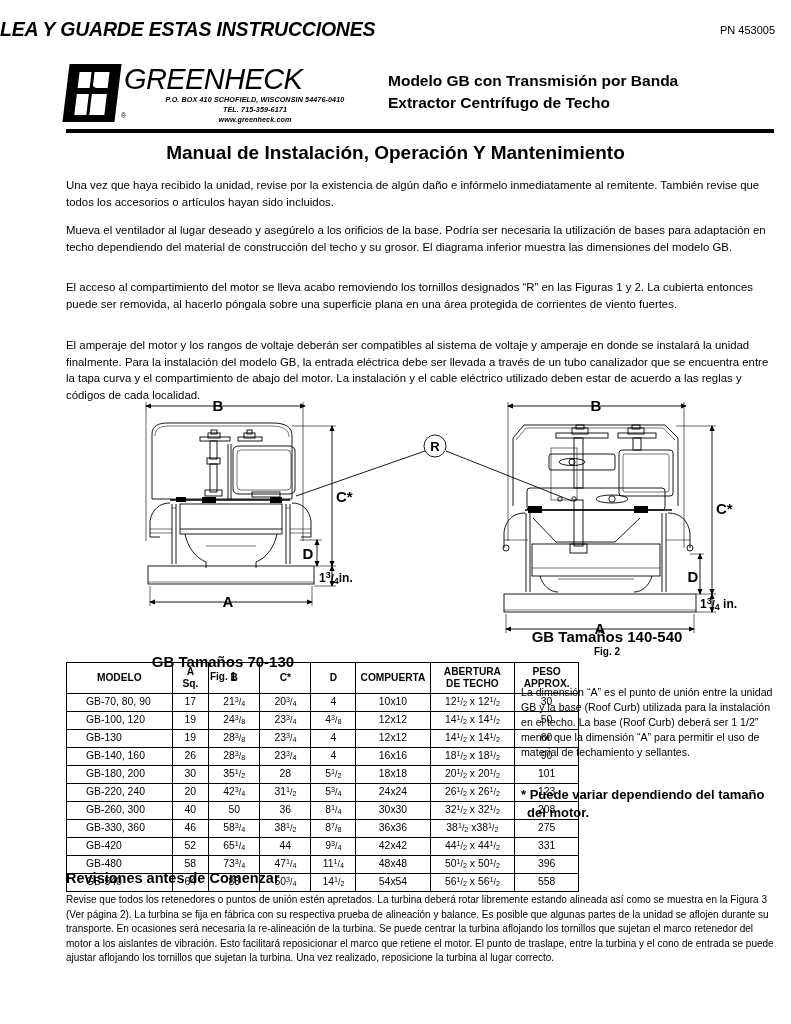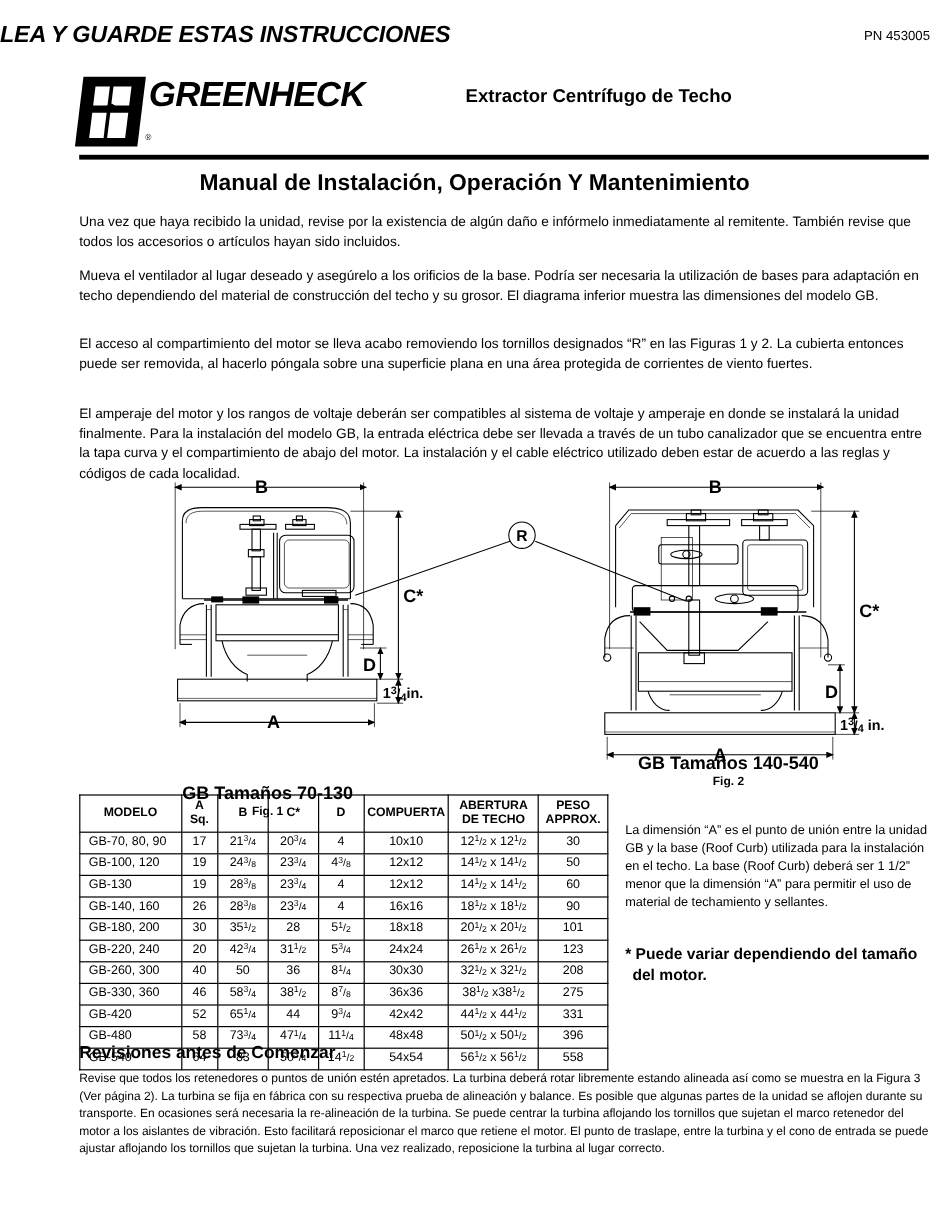"GREENHECK" .logo-name { font-weight: bold -> normal }
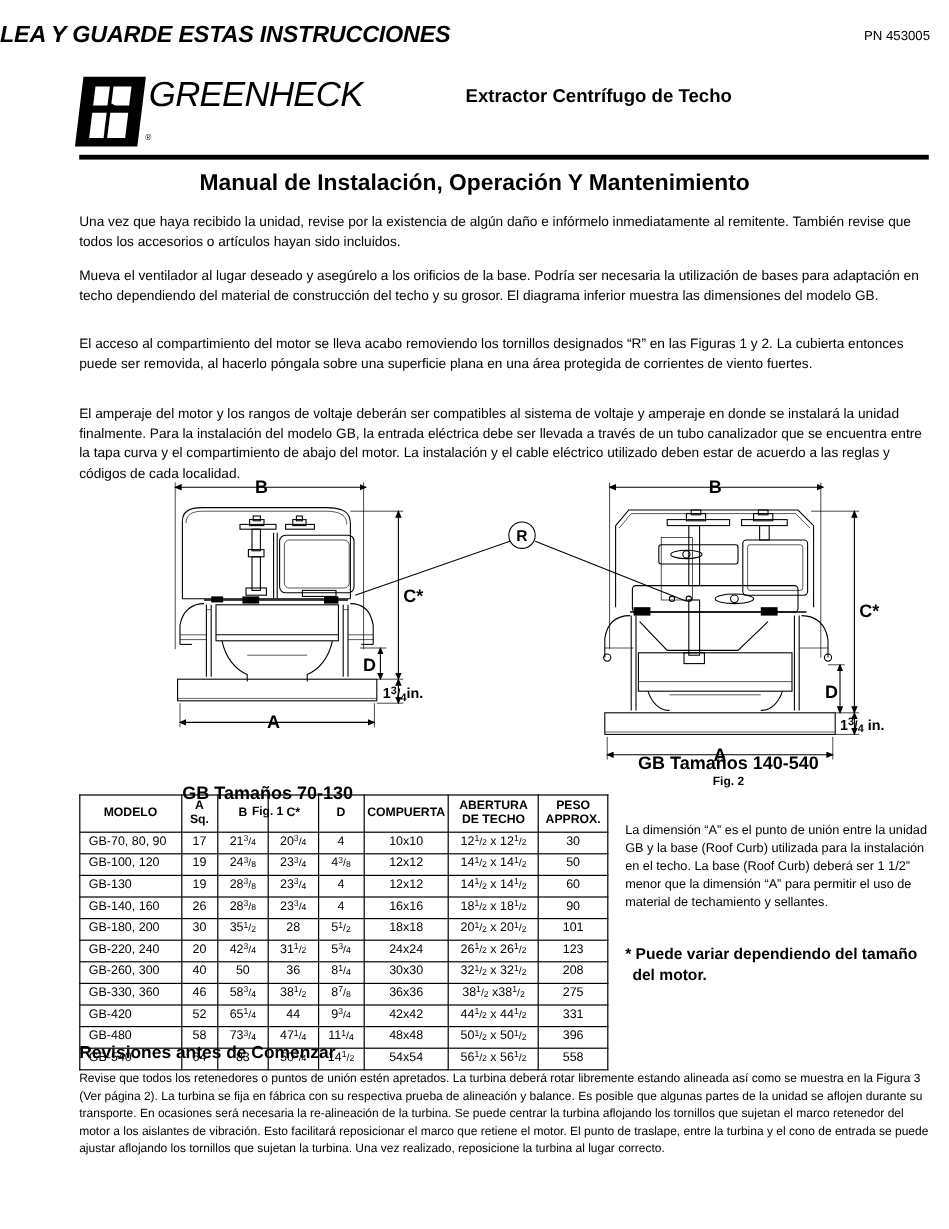"Modelo GB con Transmisión por" div { html: none -> <div>Modelo GB con Transmisión por Banda</div> }
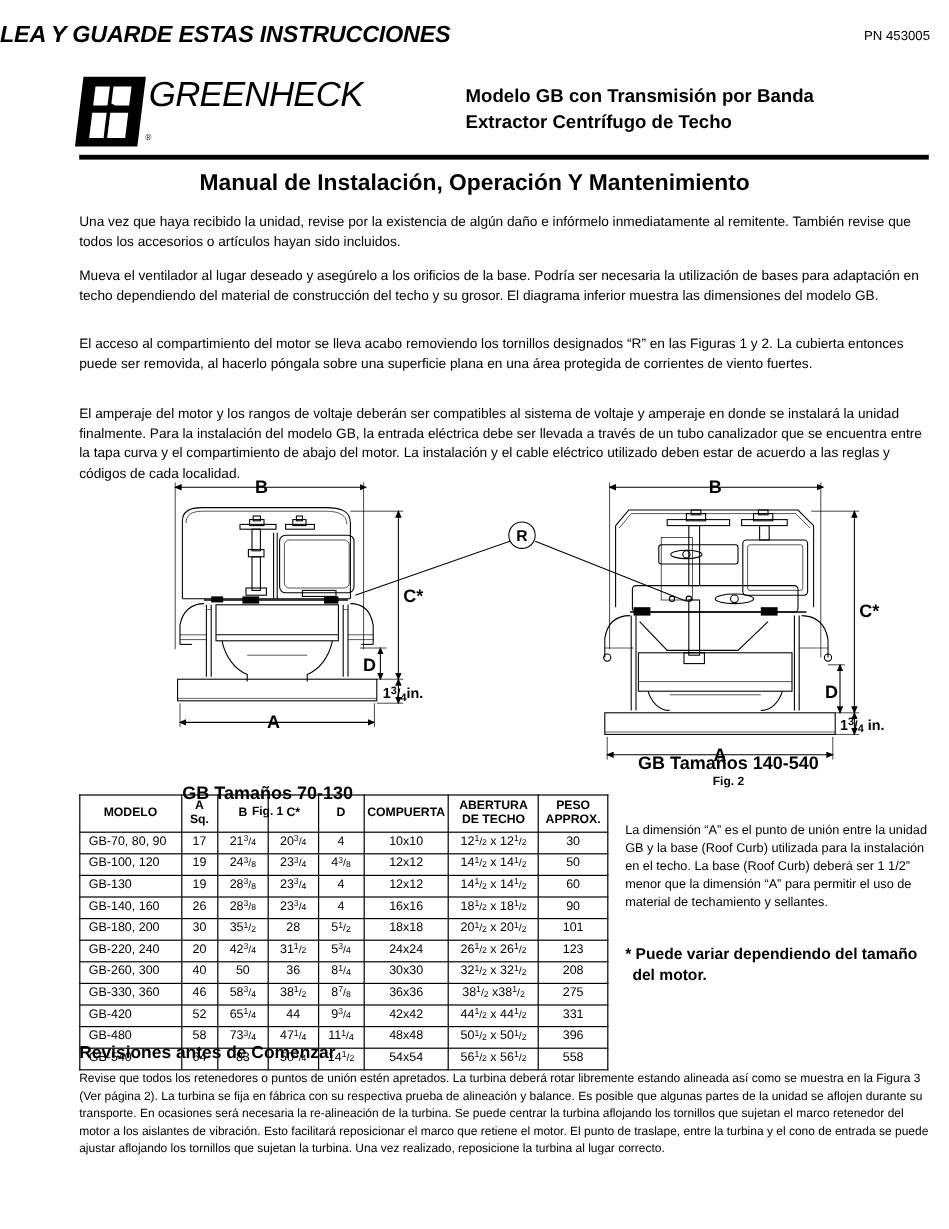"P.O. BOX 410 SCHOFIELD, WISCONSIN" div.logo-addr { html: none -> <div> <div>P.O. BOX 410 SCHOFIELD, WISCONSIN 54476-0410</div> <div>TEL. 715-359-6171</div> <div>www.greenheck.com</div> </div> }
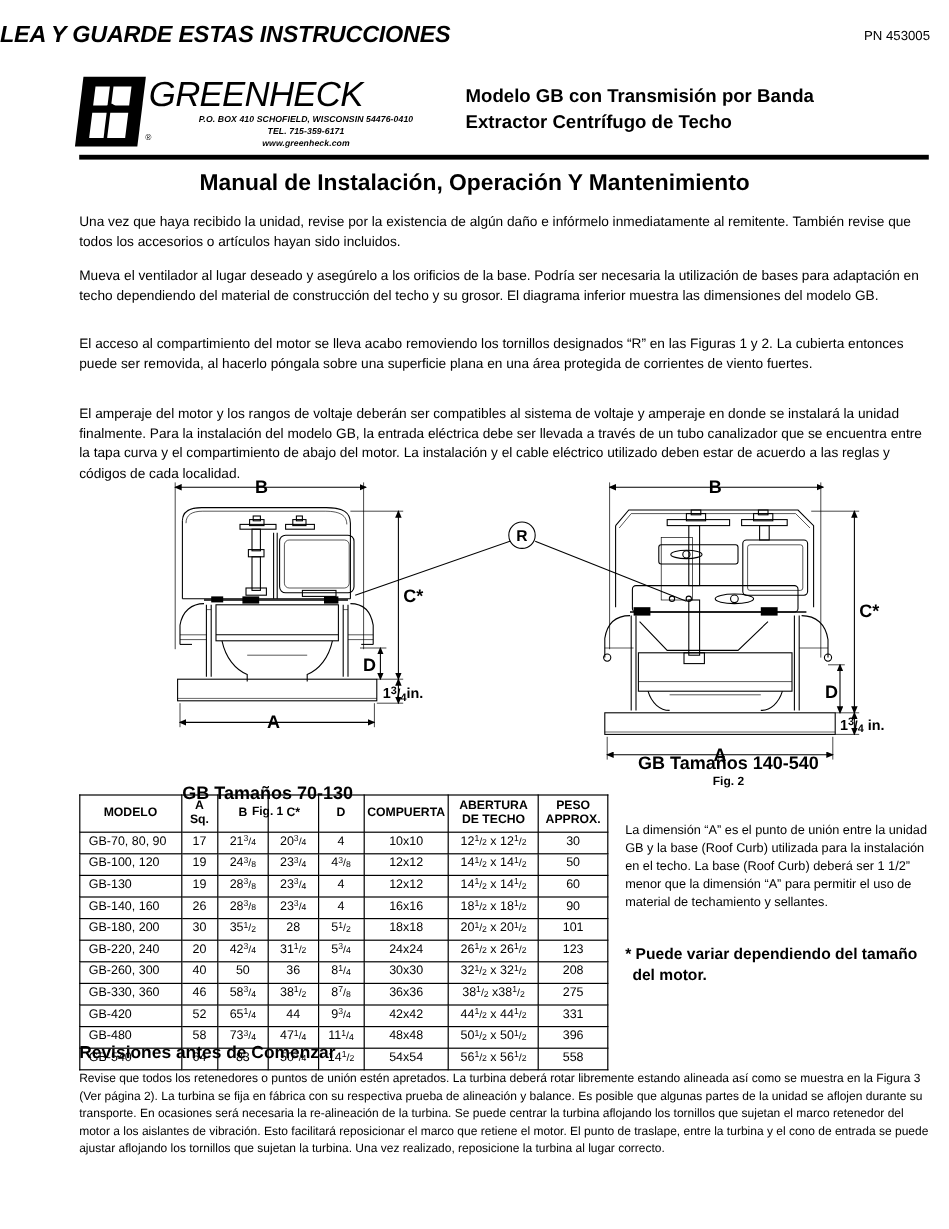"MODELO" table.spec { width: 441px -> 513px }
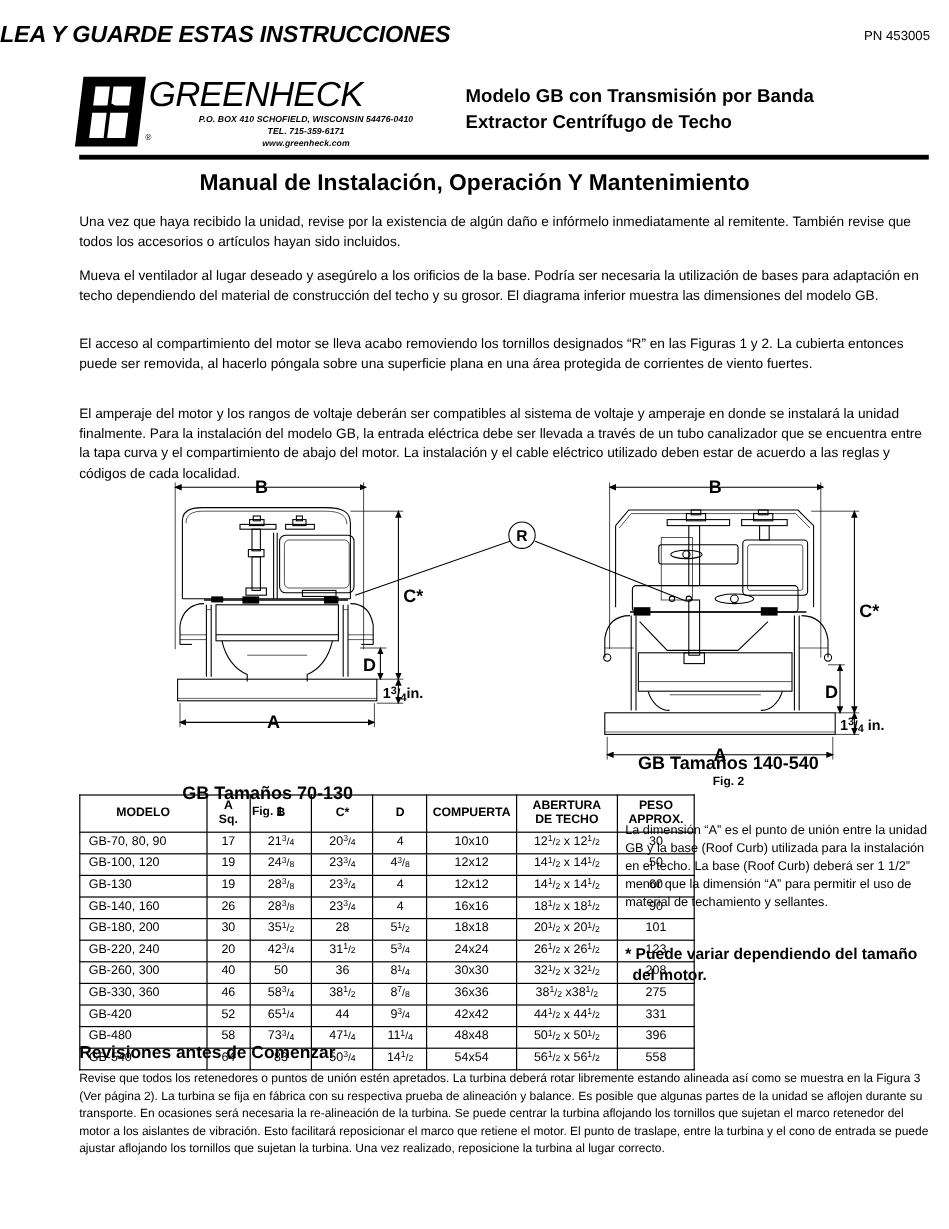"GB-70, 80, 90" table.spec tbody td.model { padding-left: 7px -> 19px }
